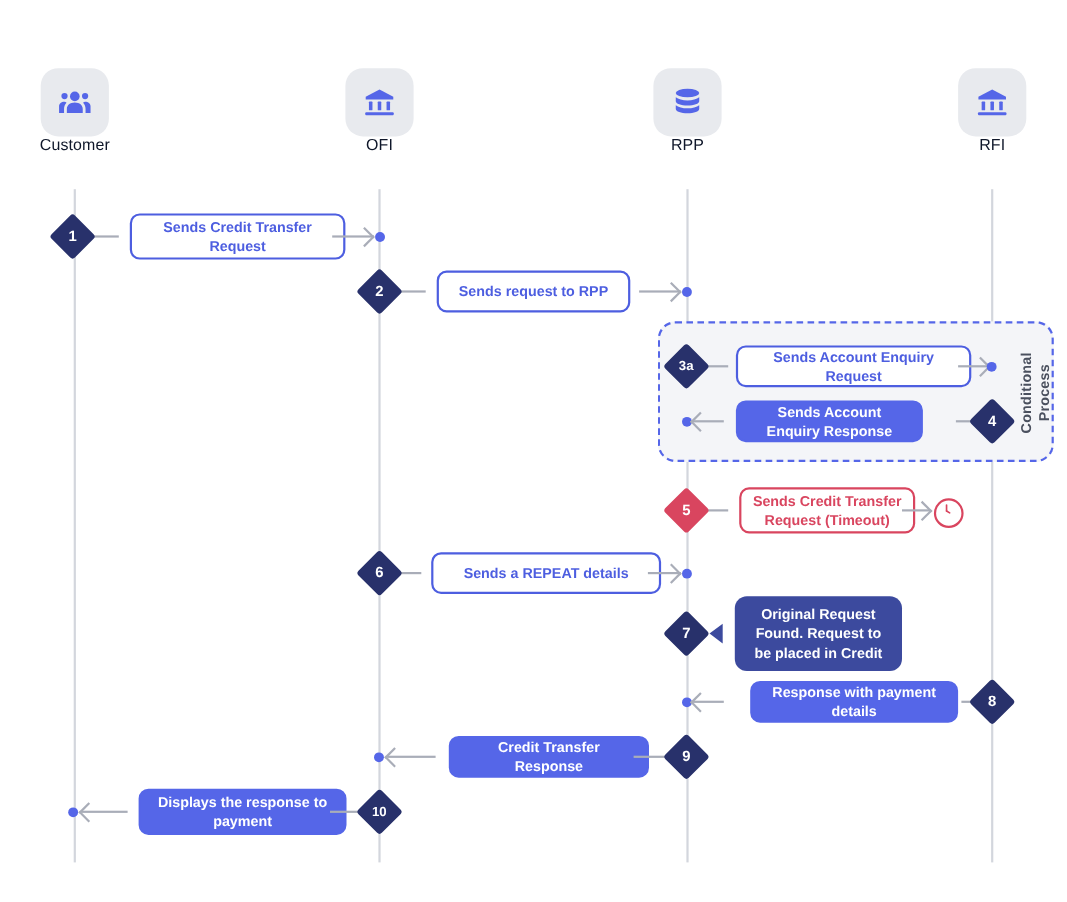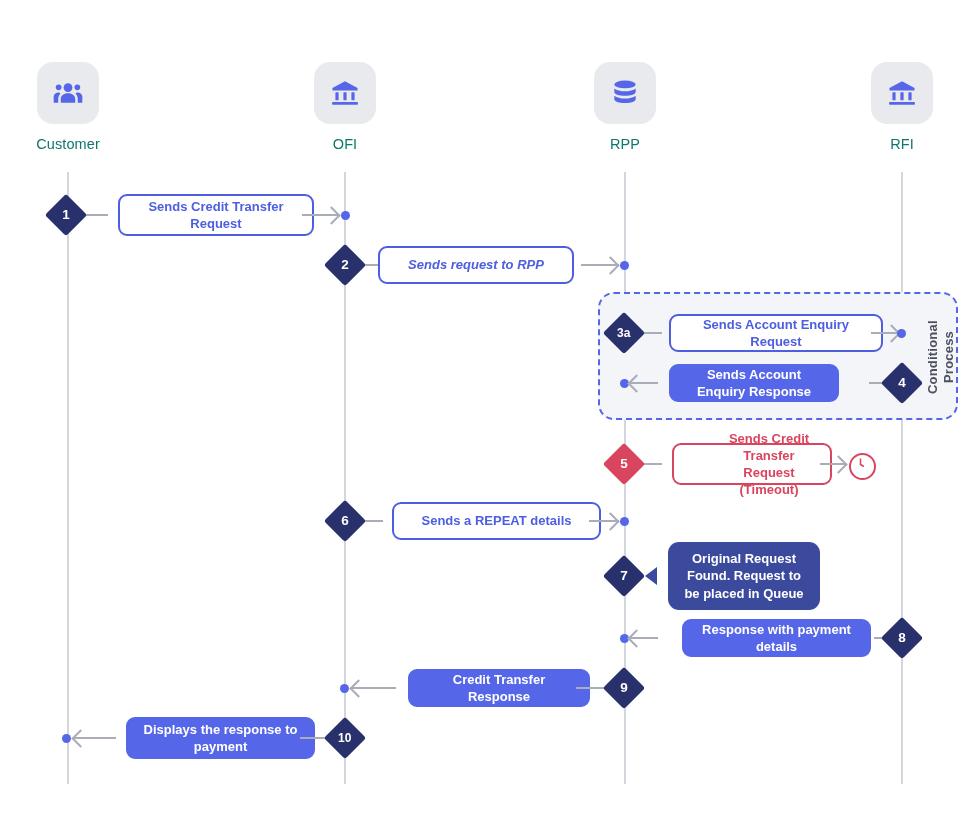"Customer" .actor-label { color: #0f766e -> #0f172a; margin-top: 12px -> 0 }
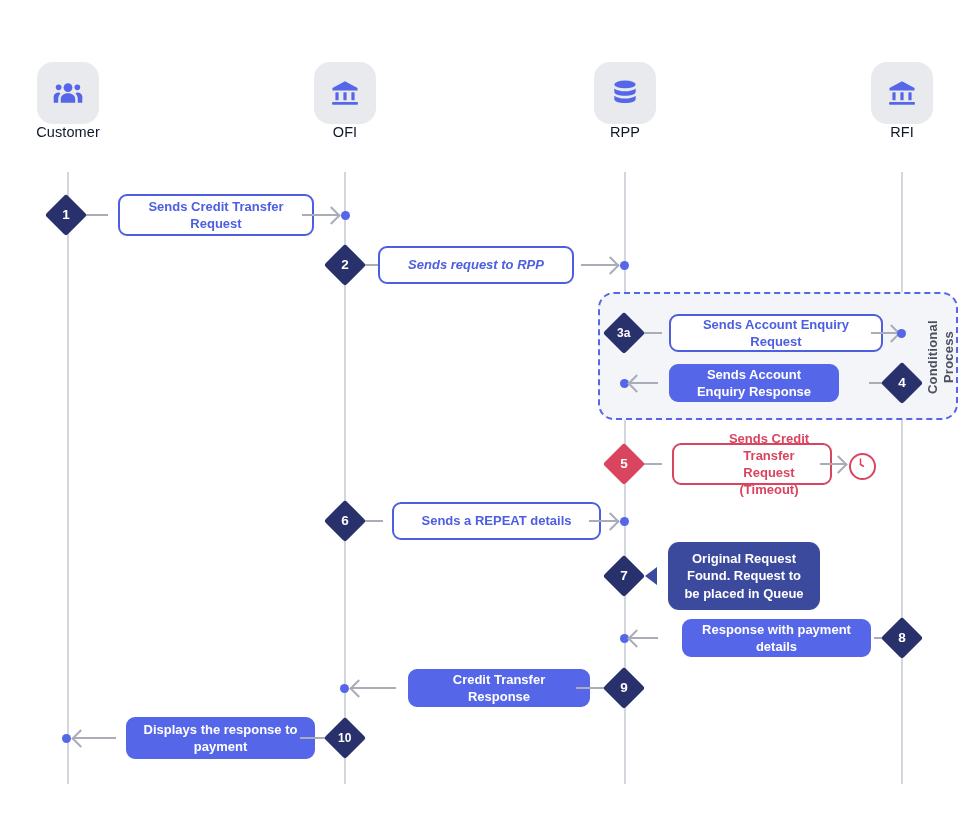"Sends request to RPP" div.msgbox { font-style: italic -> none; left: 366px -> 385px; width: 196px -> 176px }
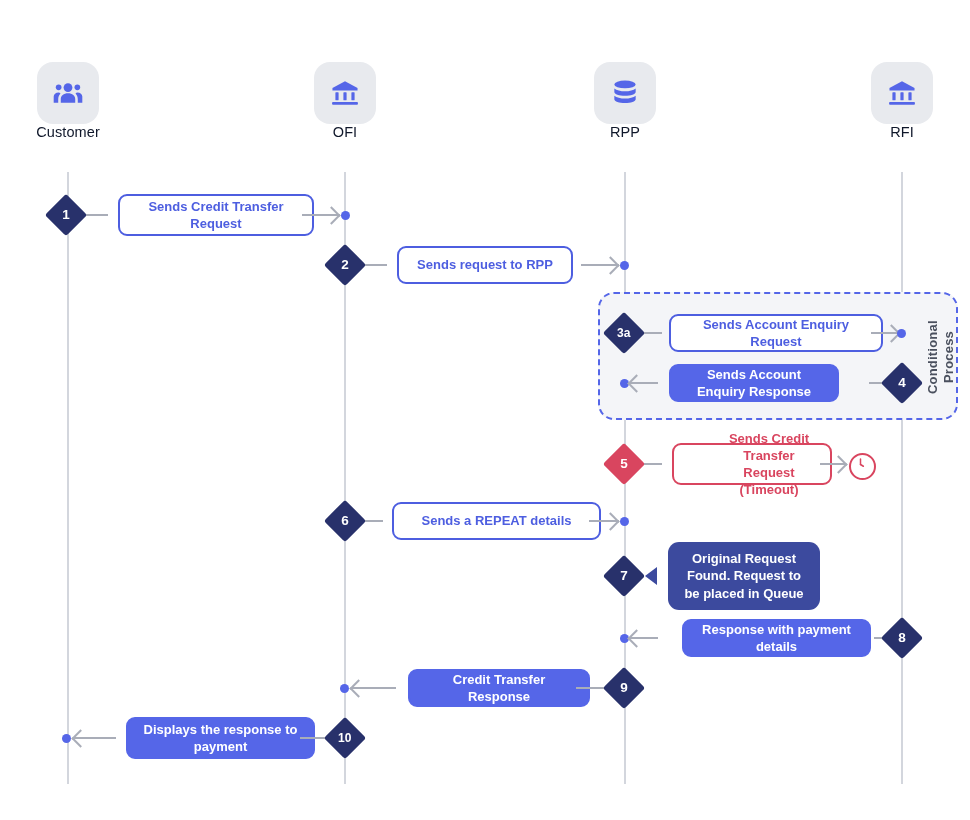"Sends Credit Transfer Request (Timeout)" .msgbox.outline-red { padding-left: 44px -> none }
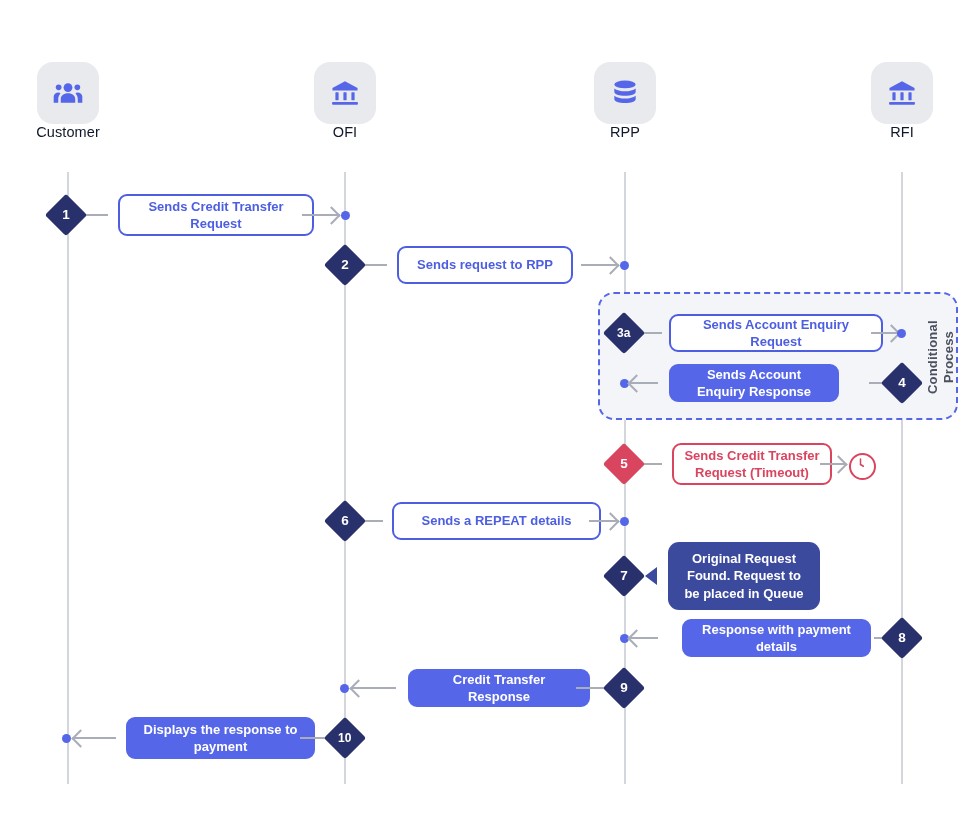"Original Request Found. Request to" div.msgbox { text: Queue -> Credit }
